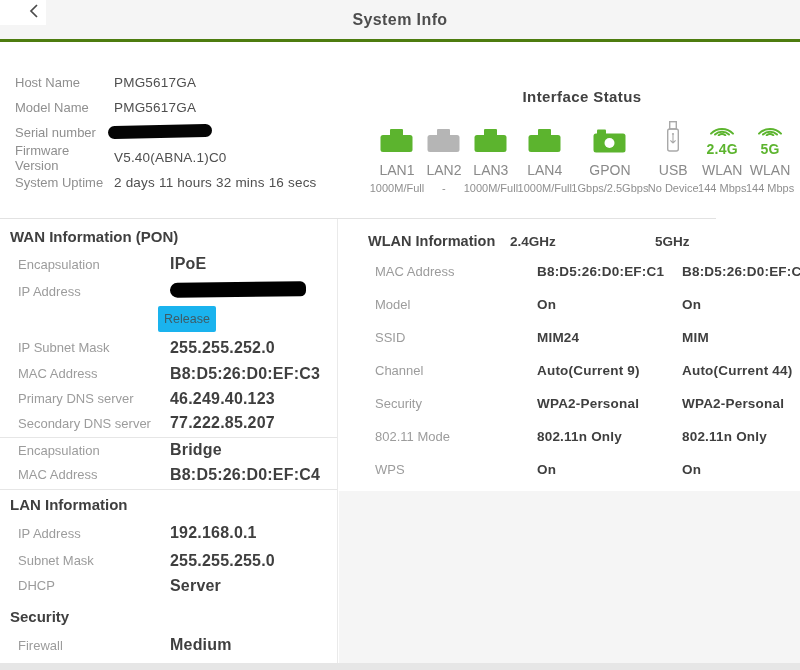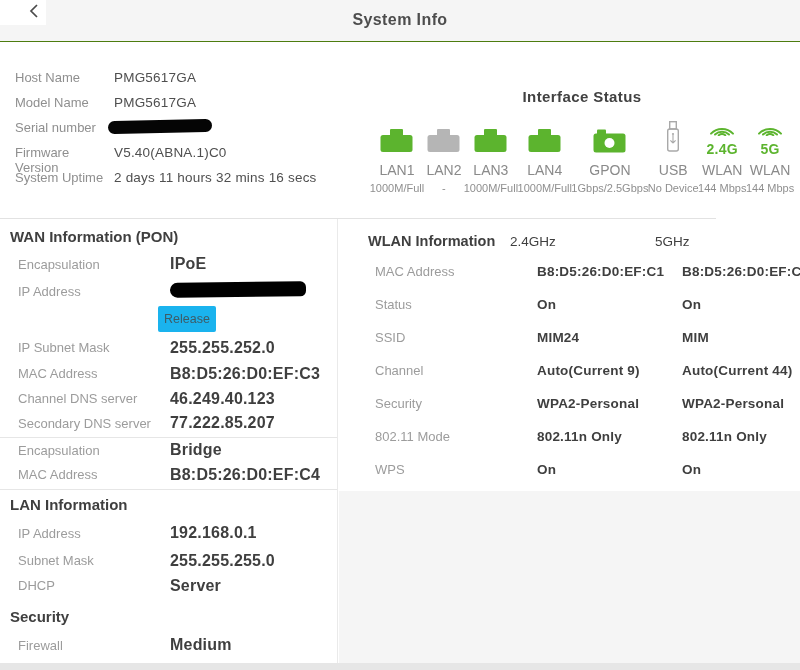"System Info" .header { border-bottom: 1px solid #4d7c0f -> 3px solid #4d7c0f }
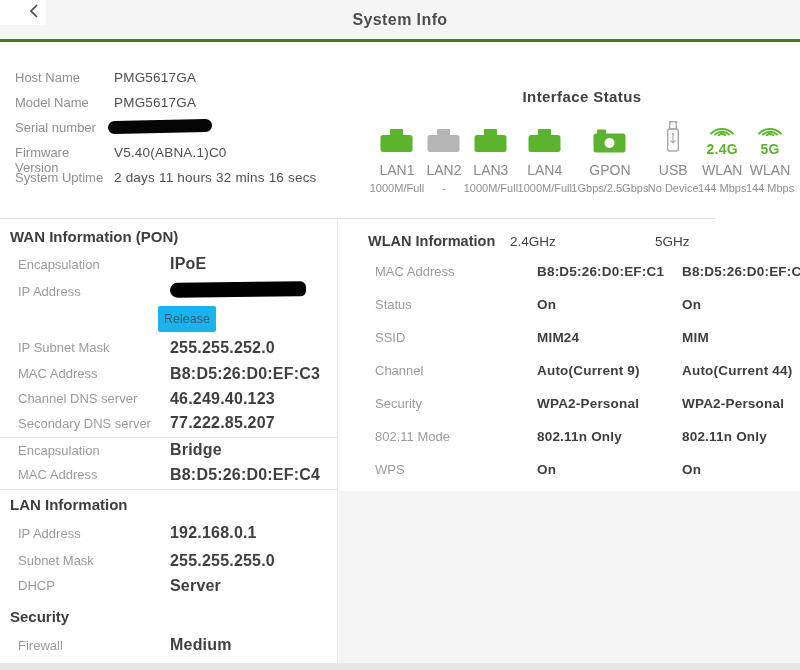"Host Name" .info-row { align-items: flex-start -> center }
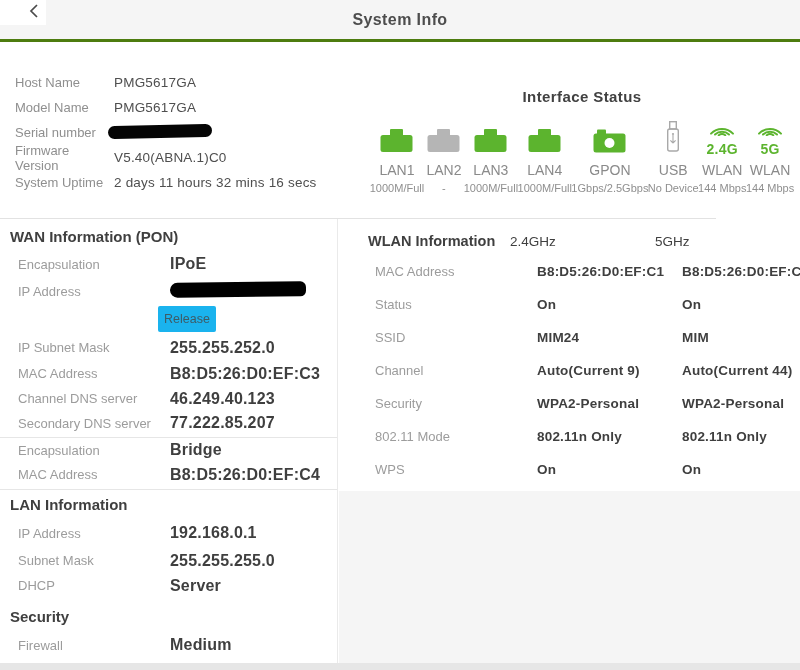"2.4GHz" .wlan-colhead { font-weight: normal -> bold }
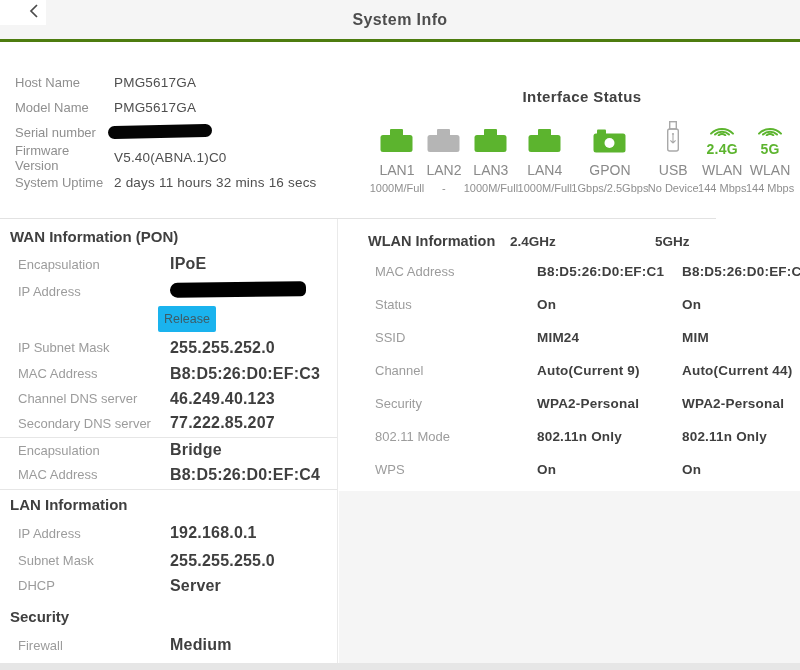"Status" span.lab { text: Status -> Model }
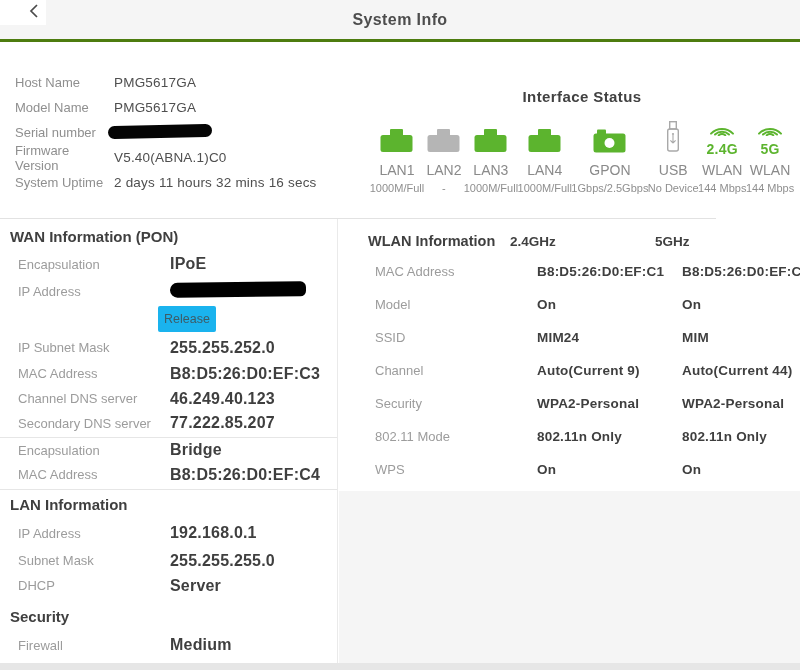"Channel DNS server" span.lab { text: Channel -> Primary }
